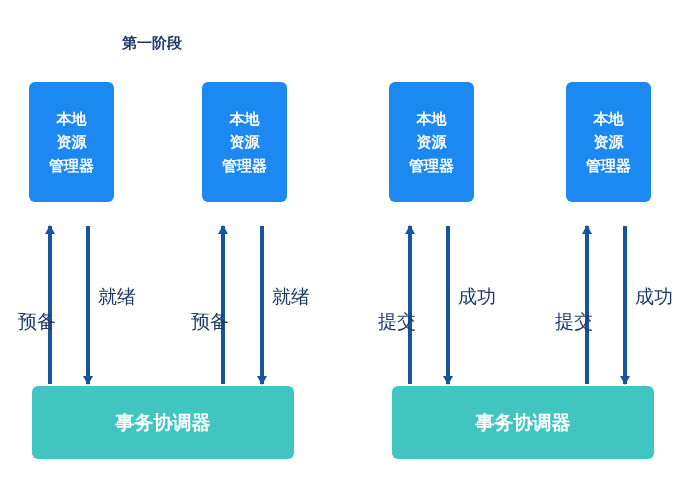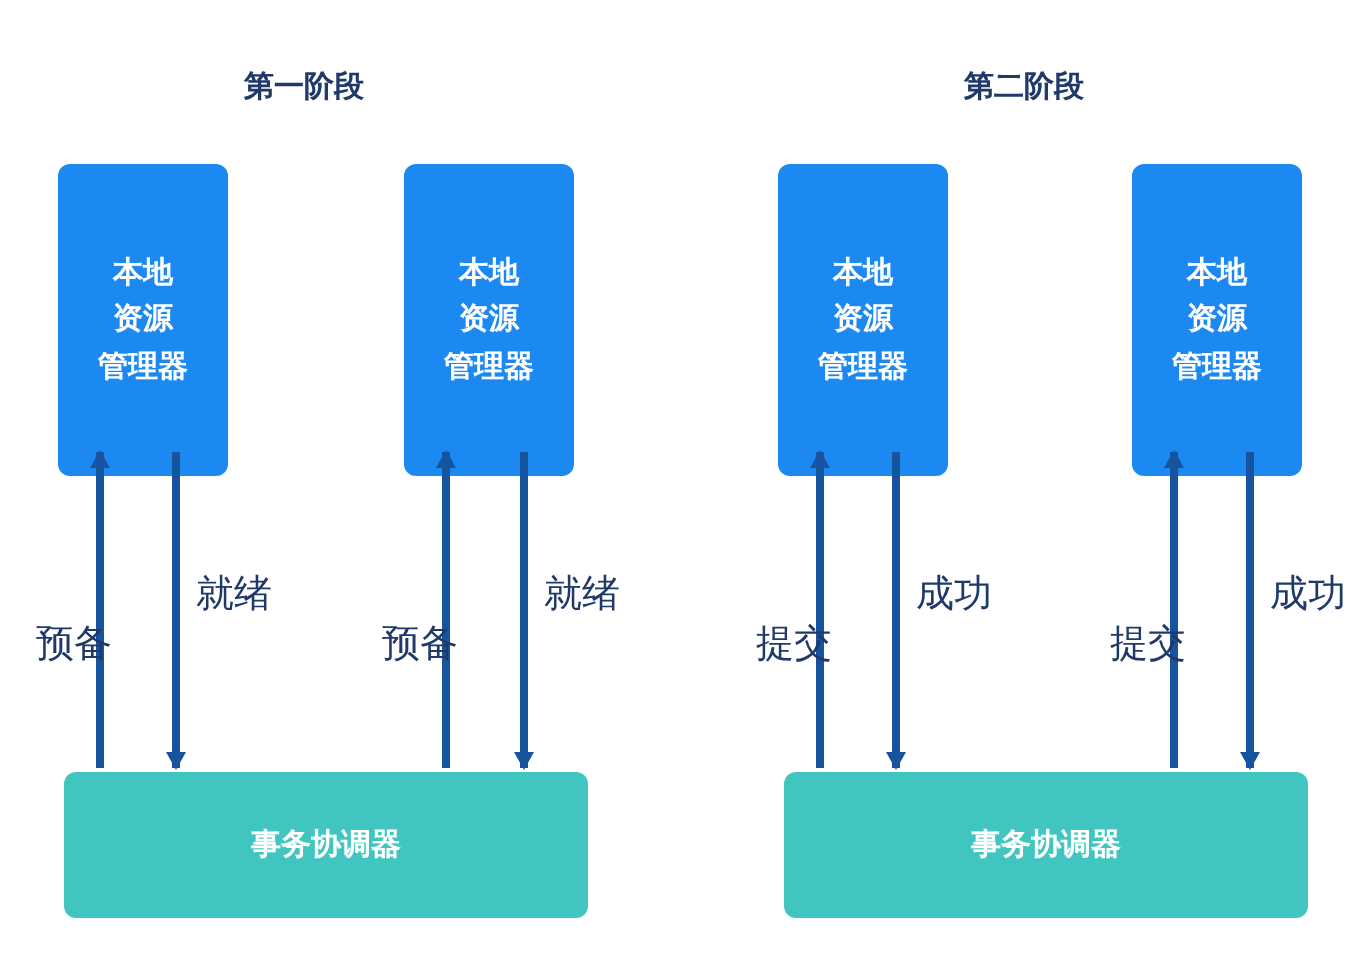"第二阶段" div.phase-title { html: <div>第二阶段</div> -> none }
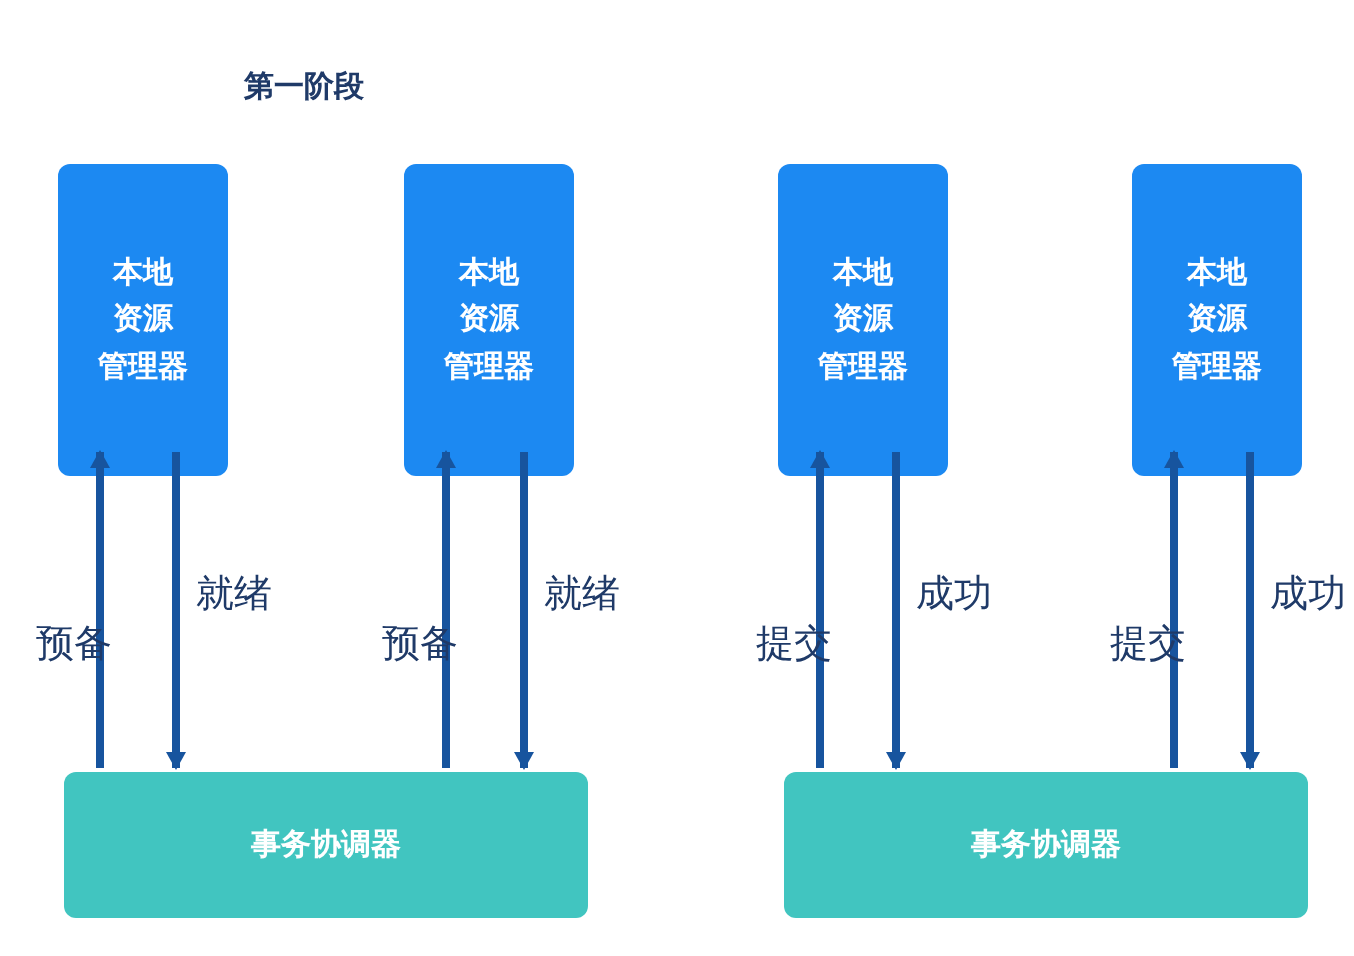"本地" .manager-box { height: 156px -> 120px }
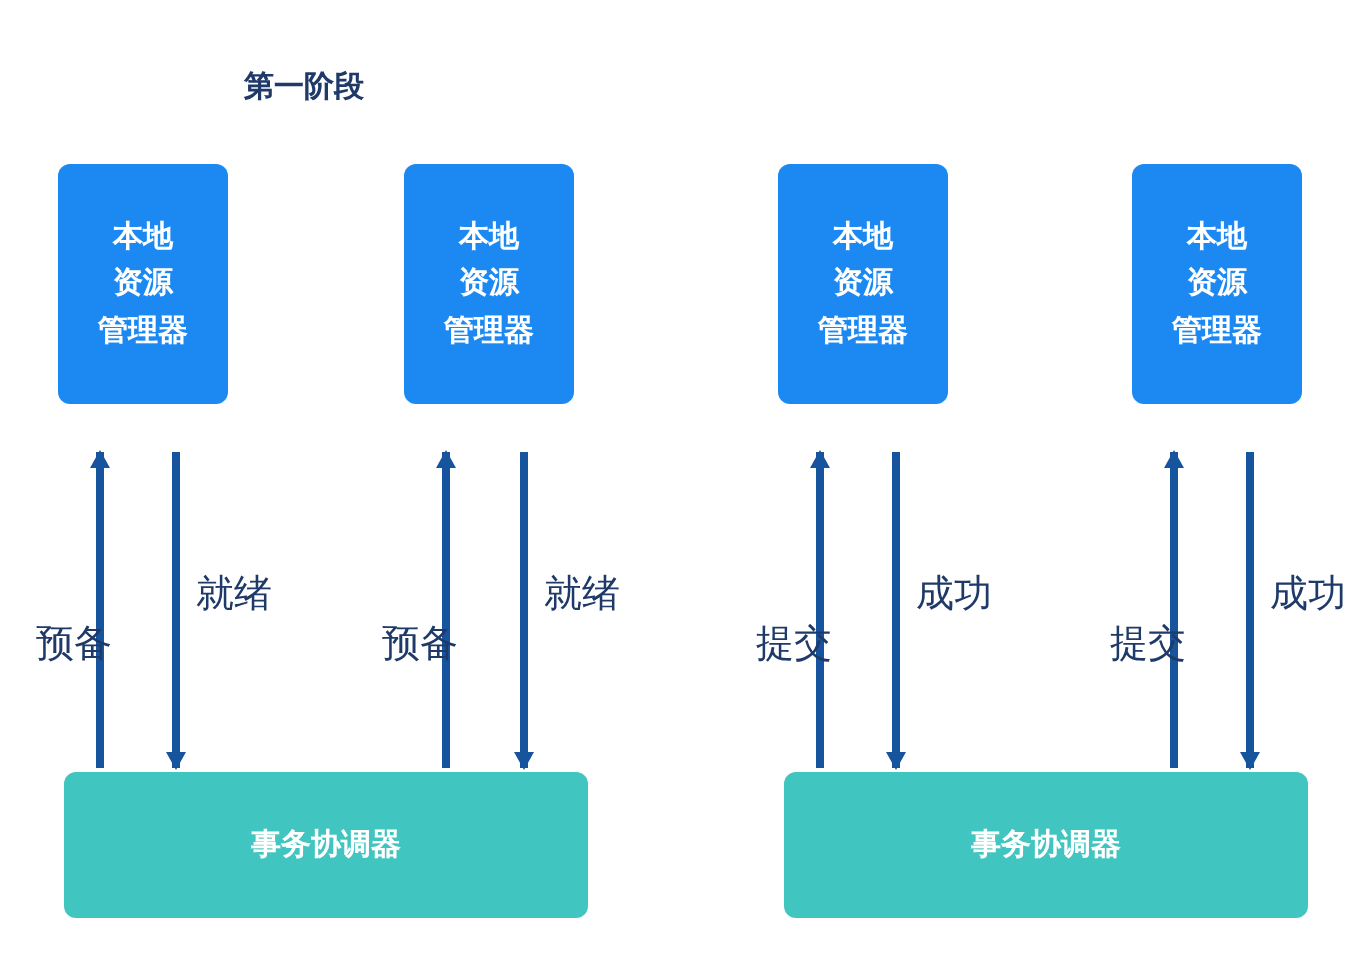"事务协调器" .coordinator-label { font-size: 15px -> 19px }
